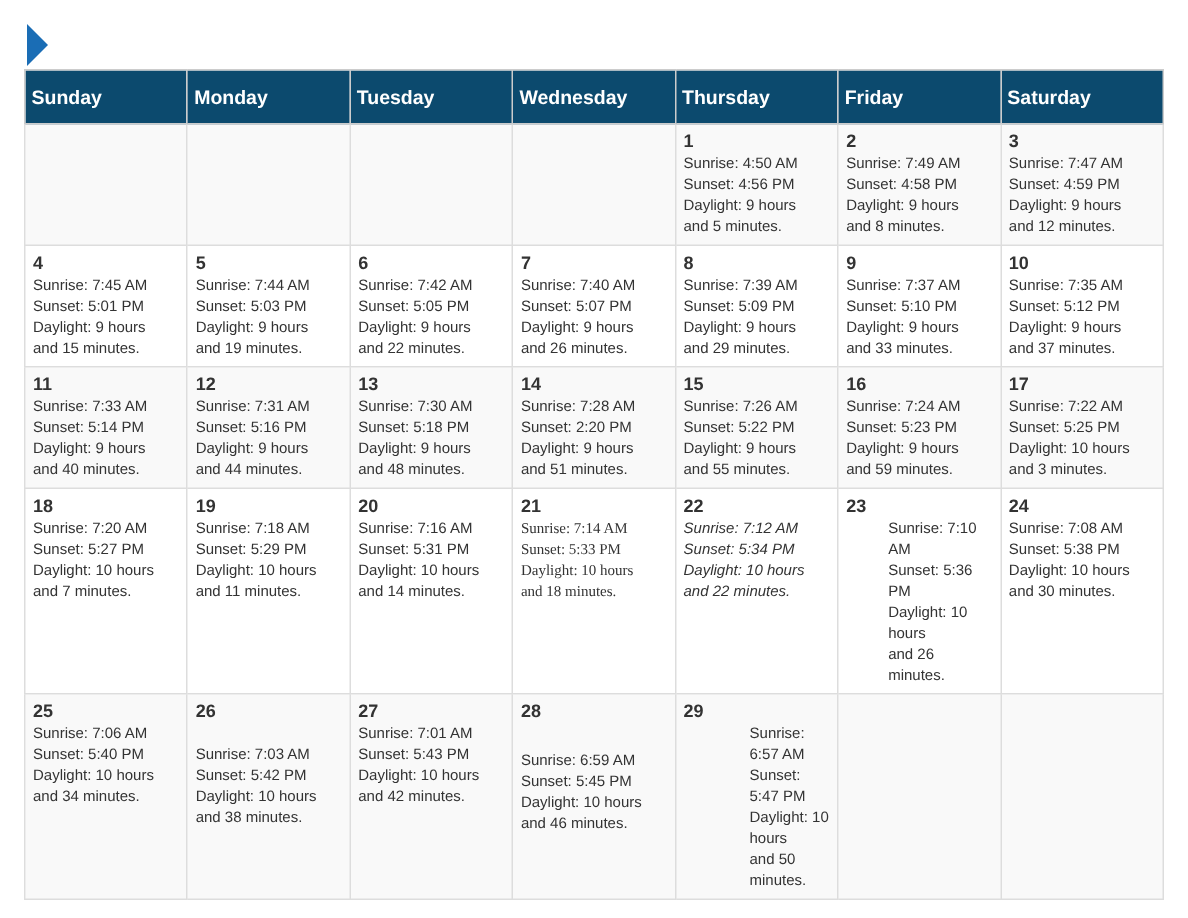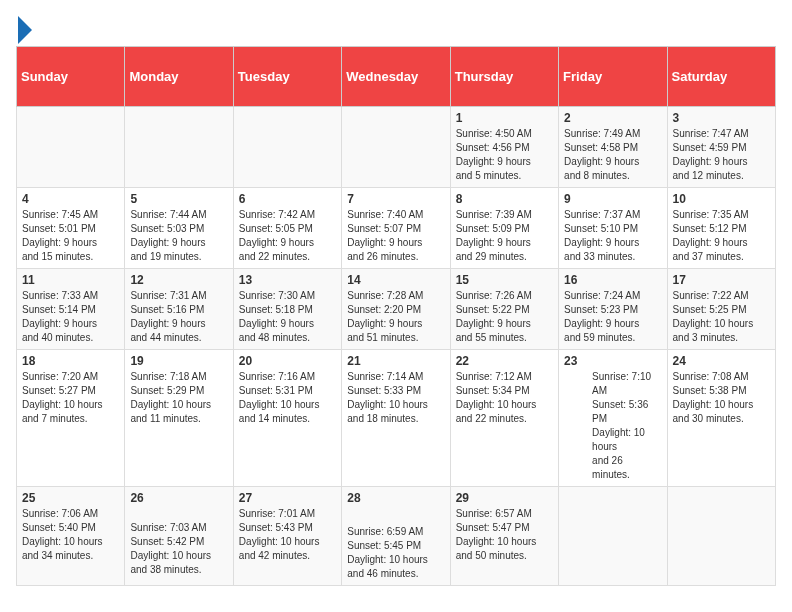"Sunday" .calendar-table th { background-color: #ef4444 -> #0c4a6e; padding: 22px 4px -> 10px 4px }
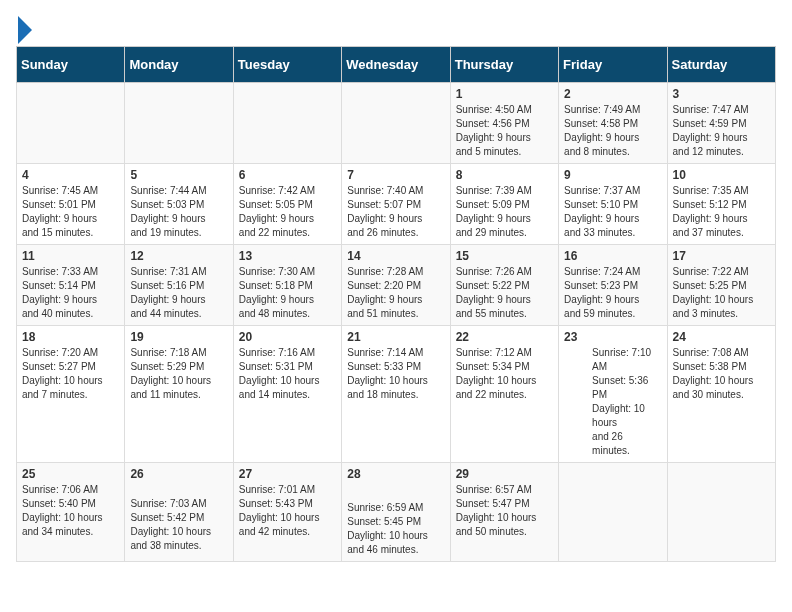"Sunrise: 7:14 AM" div.day-info { font-family: none -> Liberation Serif, serif }
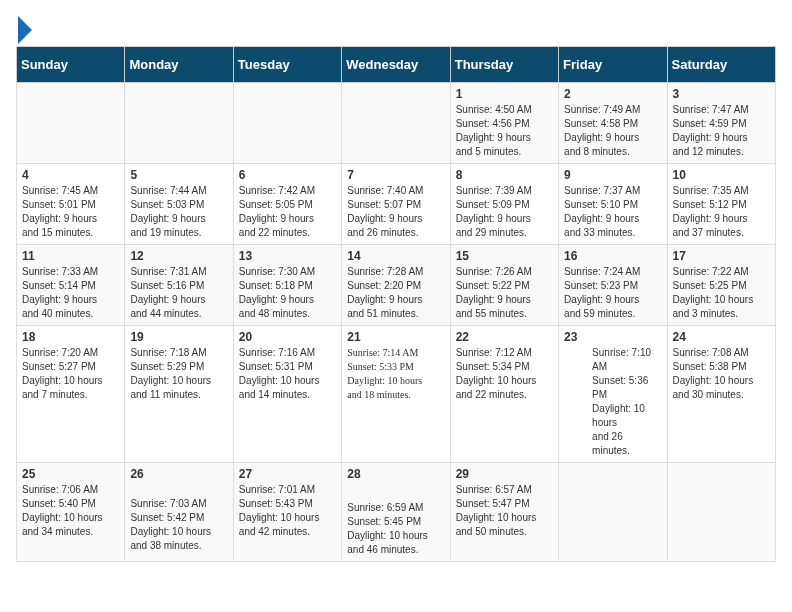"Sunrise: 7:12 AM" div.day-info { font-style: none -> italic }
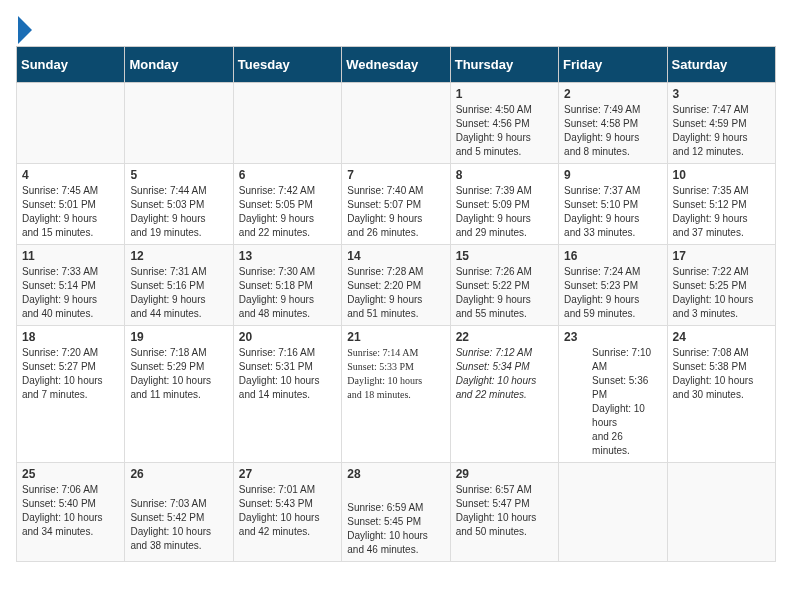"Sunrise: 6:57 AM" div.day-info { margin-left: none -> 44px }
